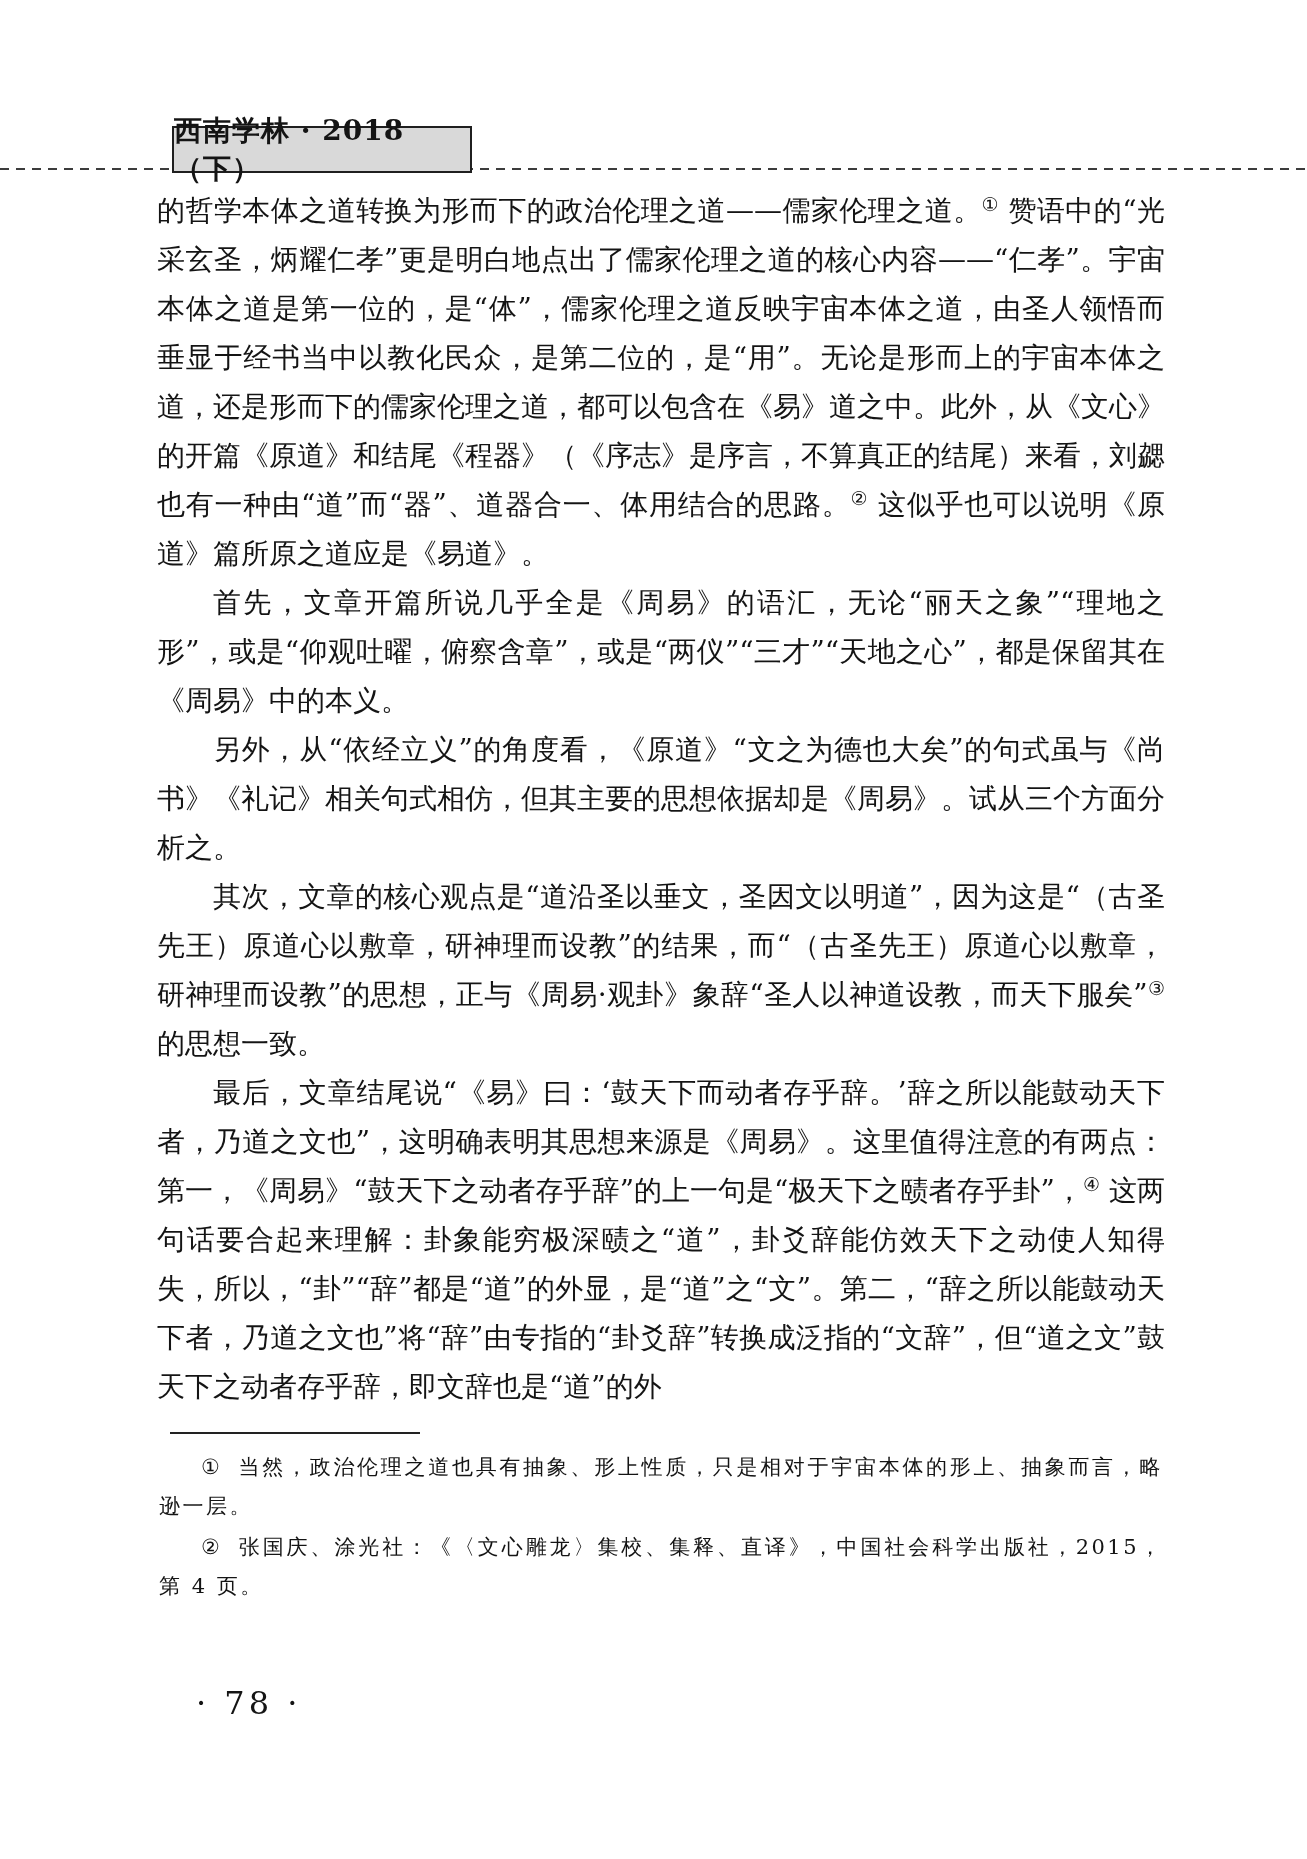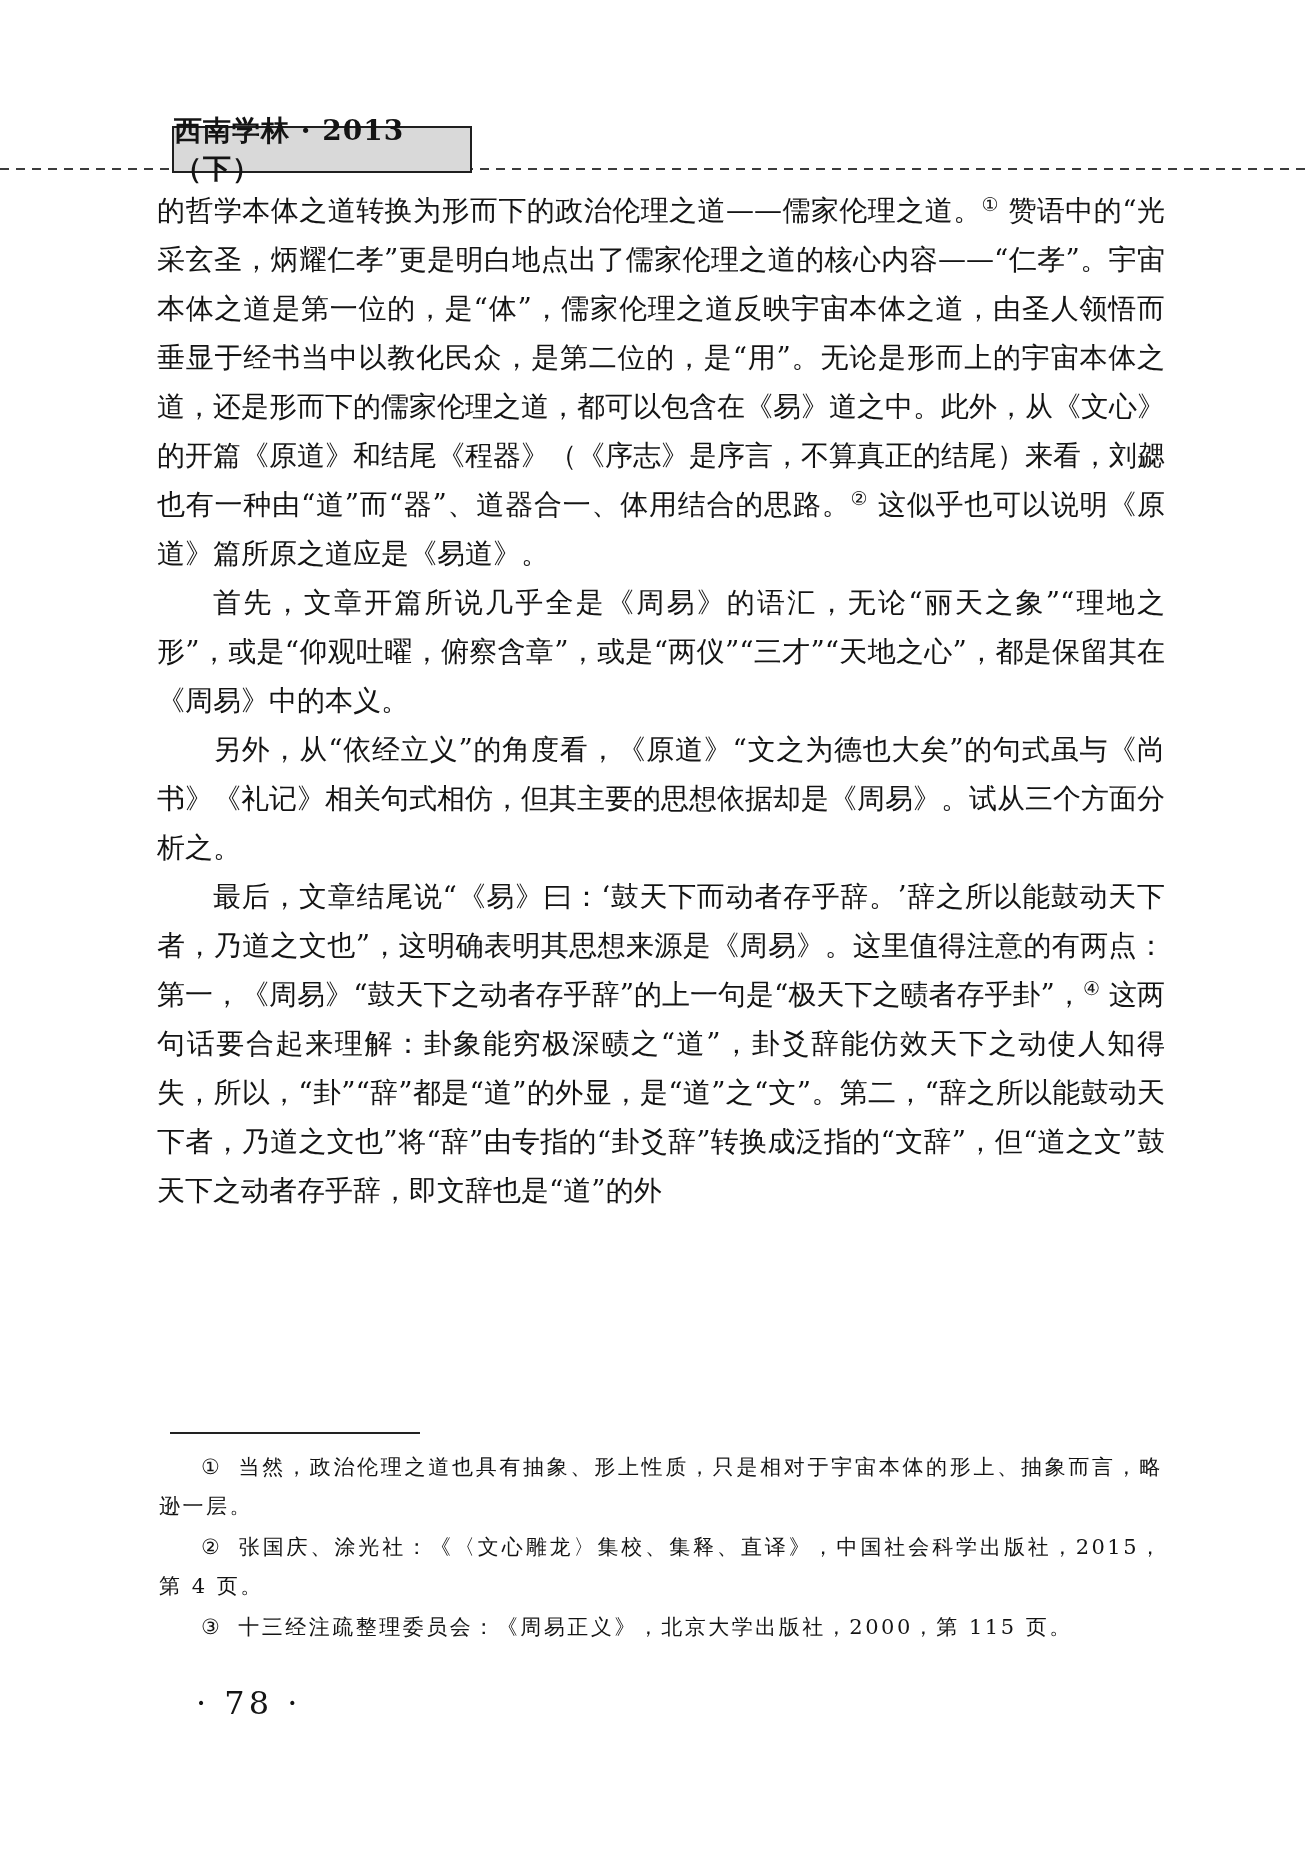"西南学林 · 2013（下）" span { text: 2013 -> 2018 }
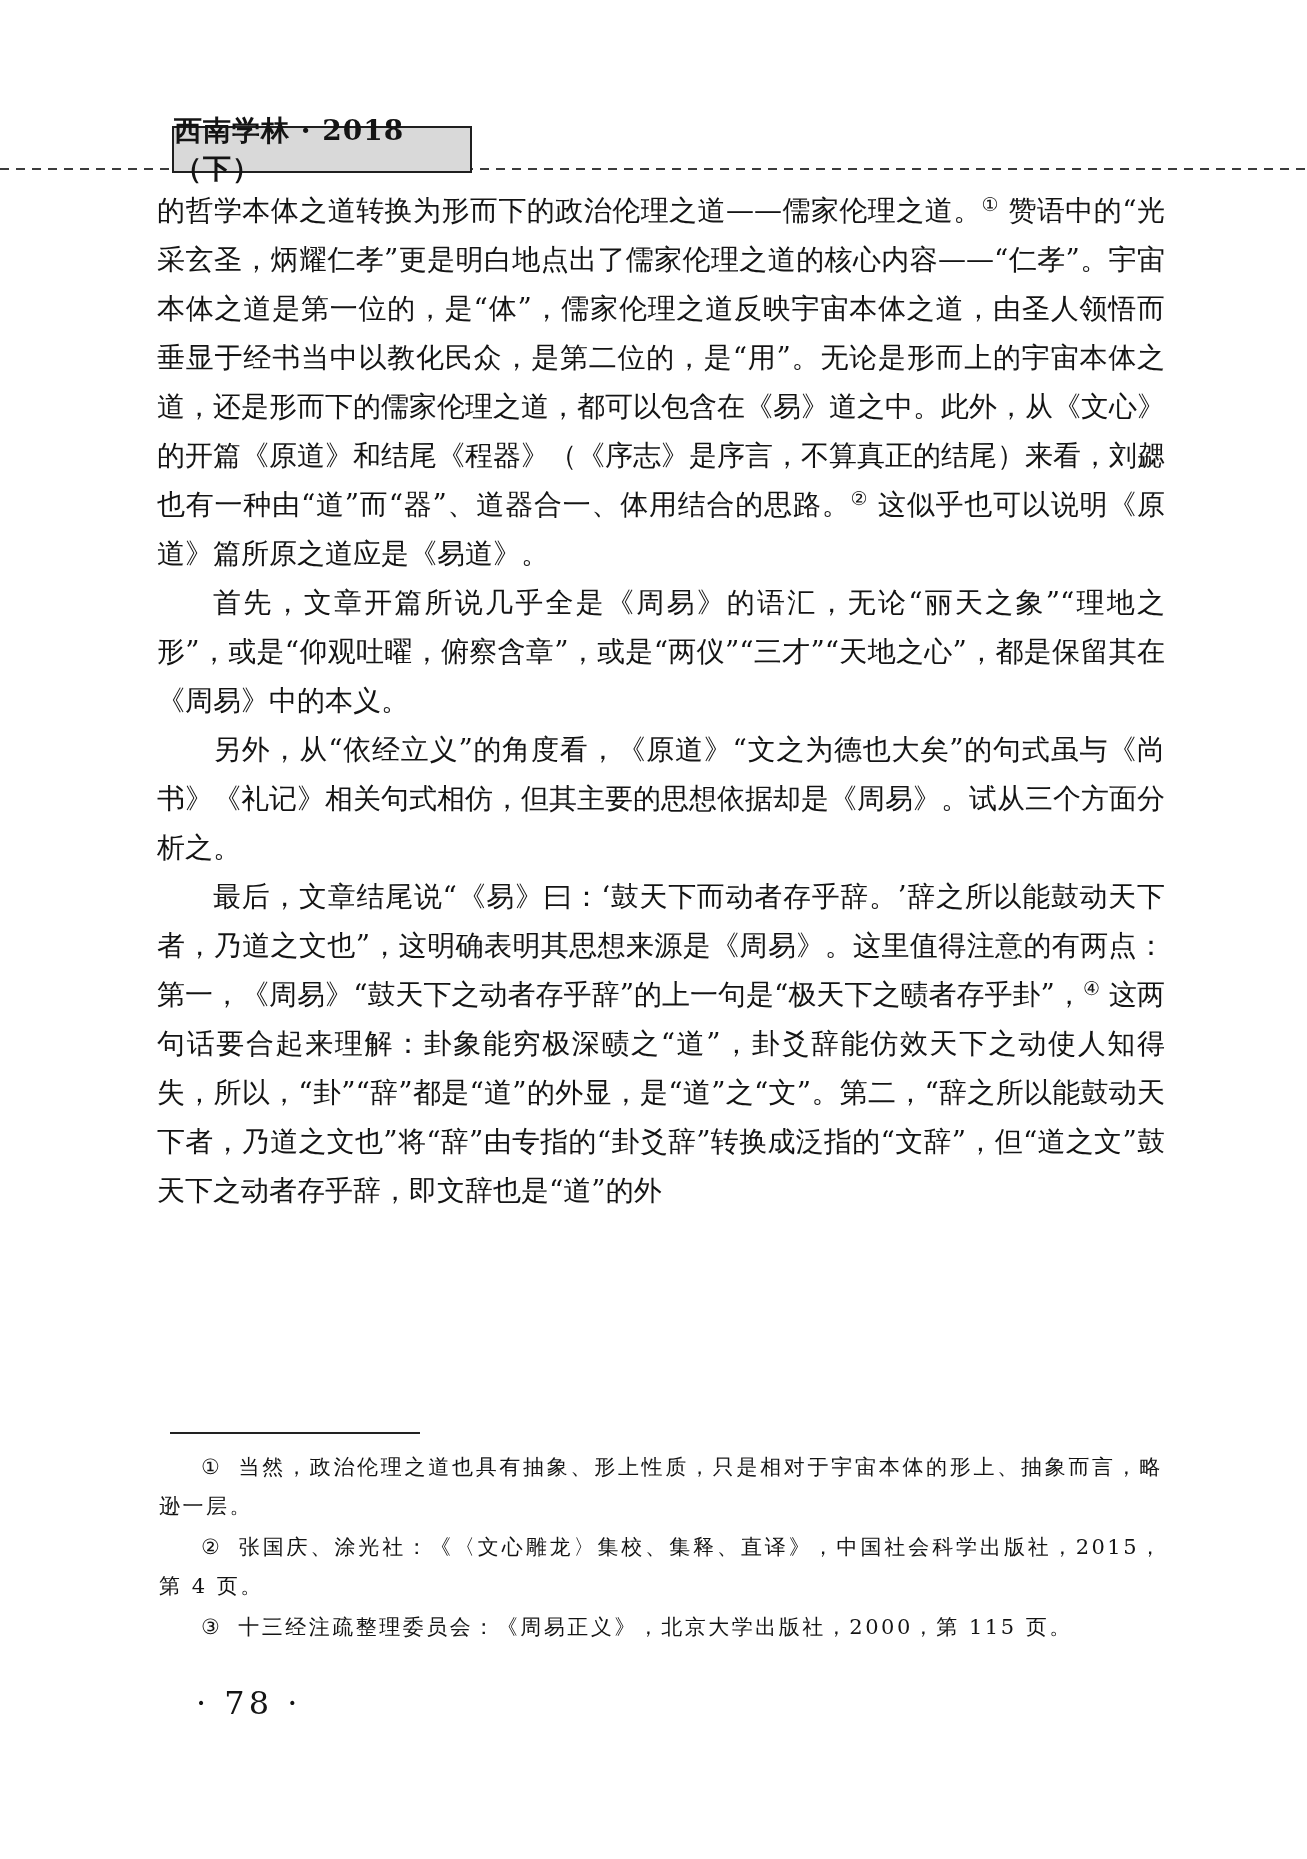"其次，文章的核心观点是“道沿圣以垂文，圣因文以明道”，因为这是“（古圣先王）原道" p.indent { html: none -> <p><span>其次，文章的核心观点是“道沿圣以垂文，圣因文以明道”，因为这是“（古圣先王）原道心以敷章，研神理而设教”的结果，而“（古圣先王）原道心以敷章，研神理而设教”的思想，正与《周易·观卦》象辞“圣人以神道设教，而天下服矣”</span><sup>③</sup><span> 的思想一致。</span></p> }
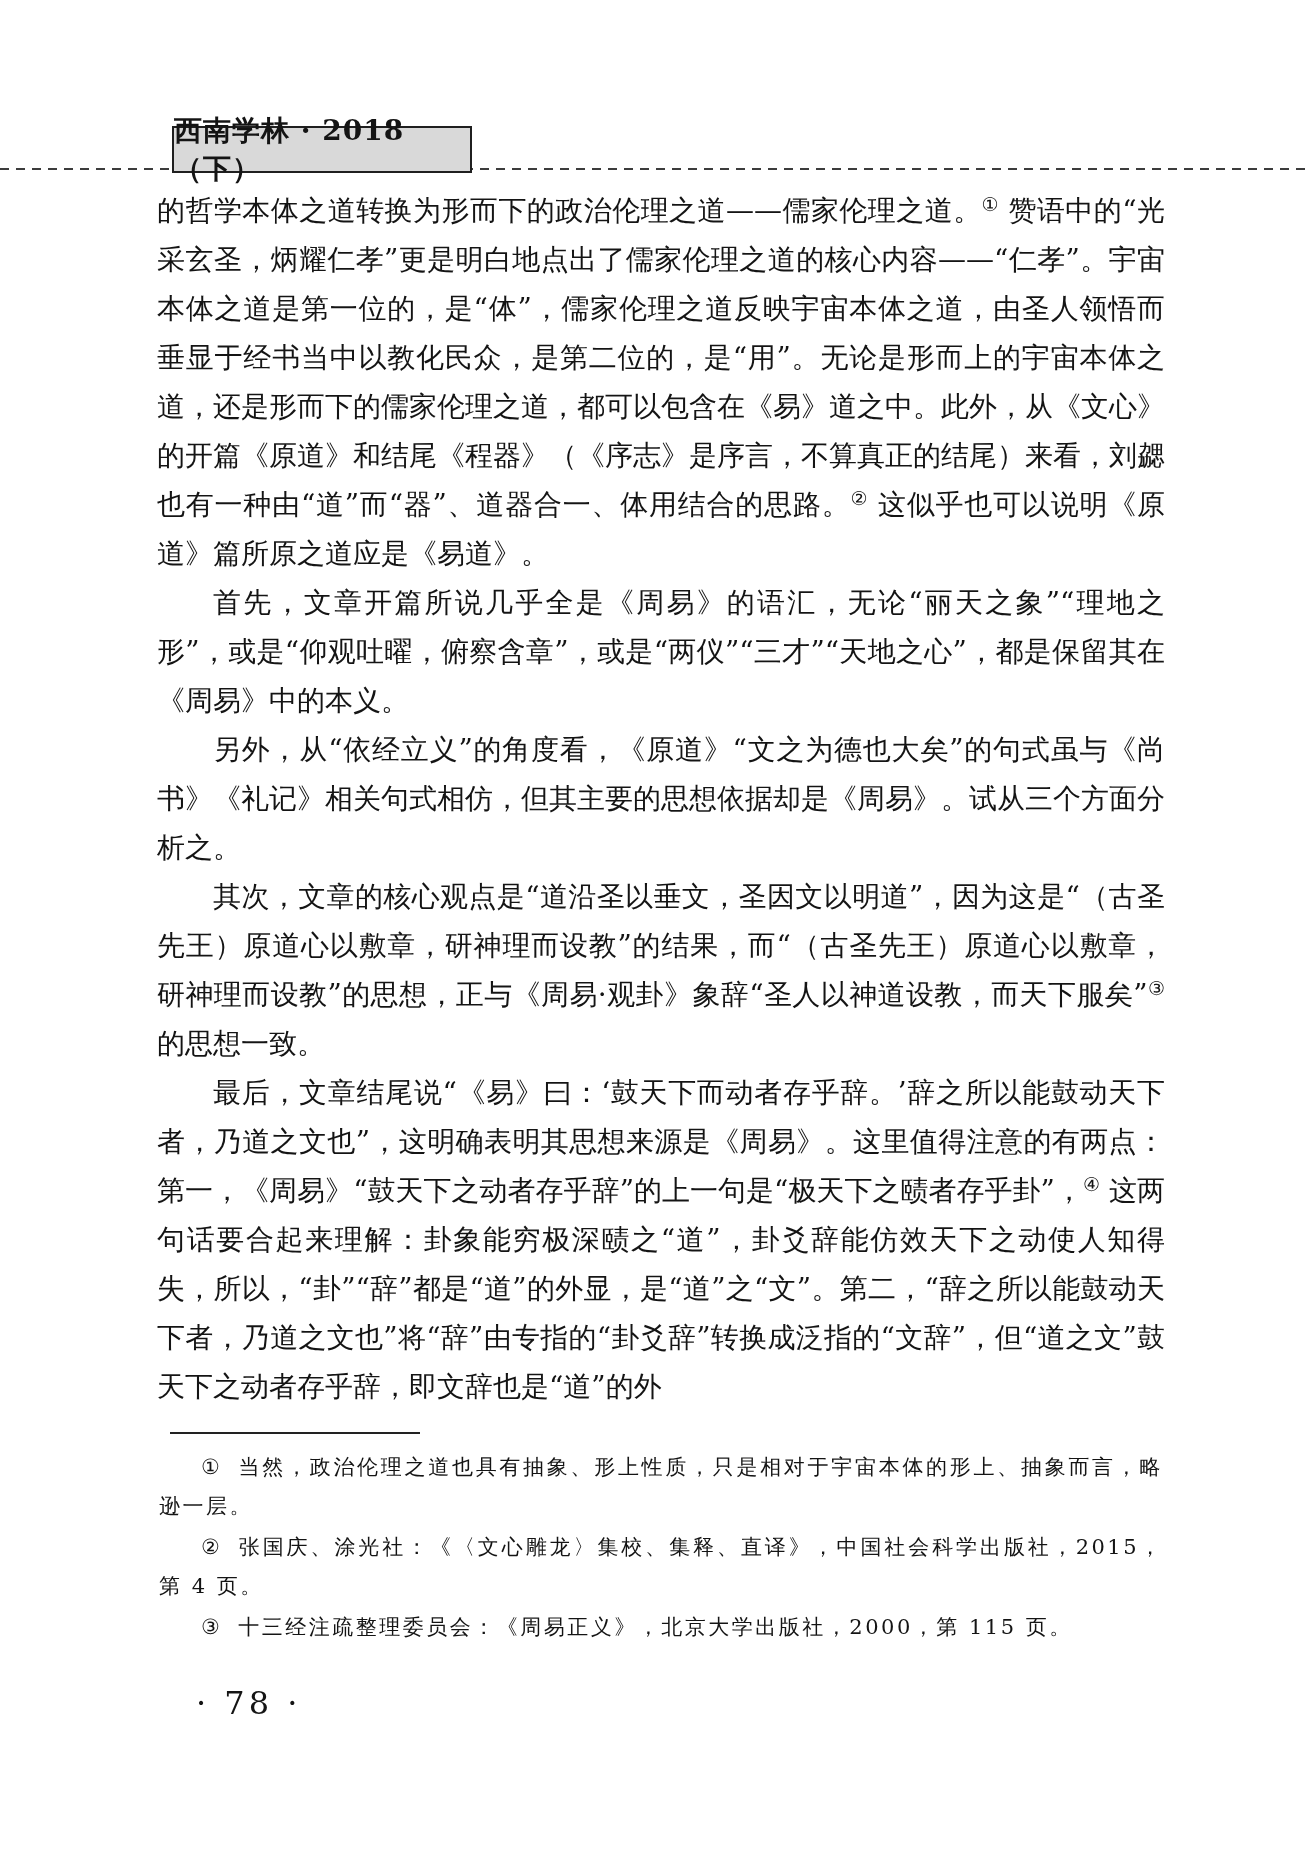"③ 十三经注疏整理委员会：《周易正义》，北京大学出版社，2000，第 115" p { html: <p><span>③</span><span>十三经注疏整理委员会：《周易正义》，北京大学出版社，2000，第 115 页。</span></p> -> none }
